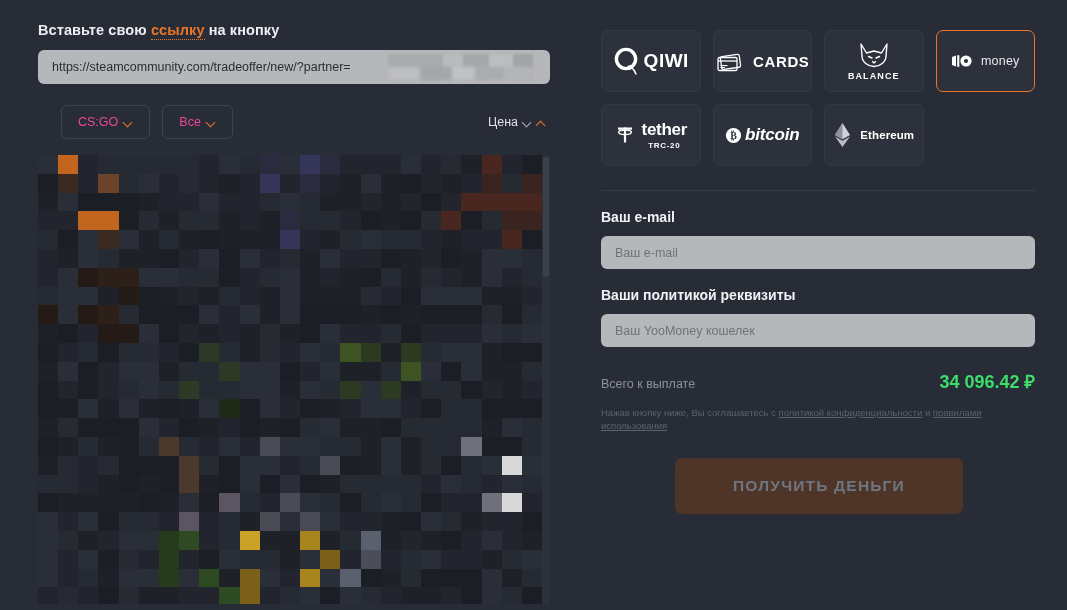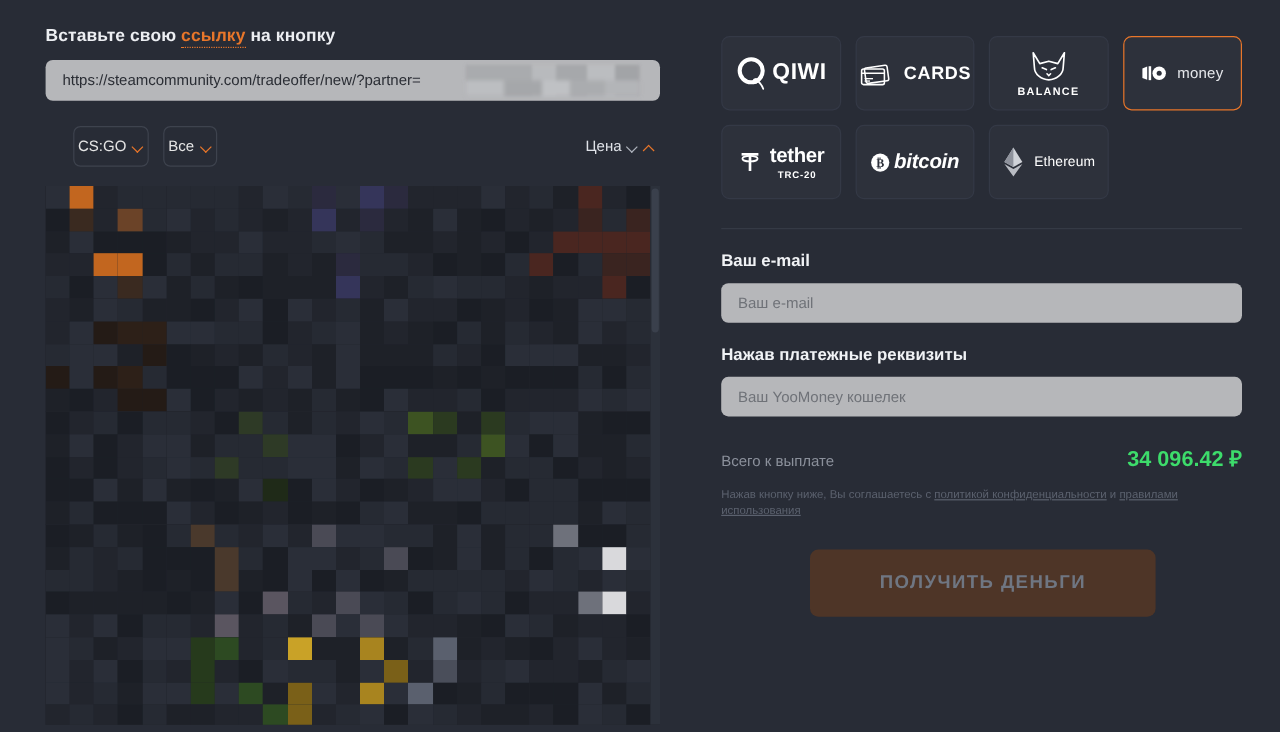"CS:GO" .dropdown { color: #e5e5e5 -> #ec4899; padding: 0 3px -> 0 16px }
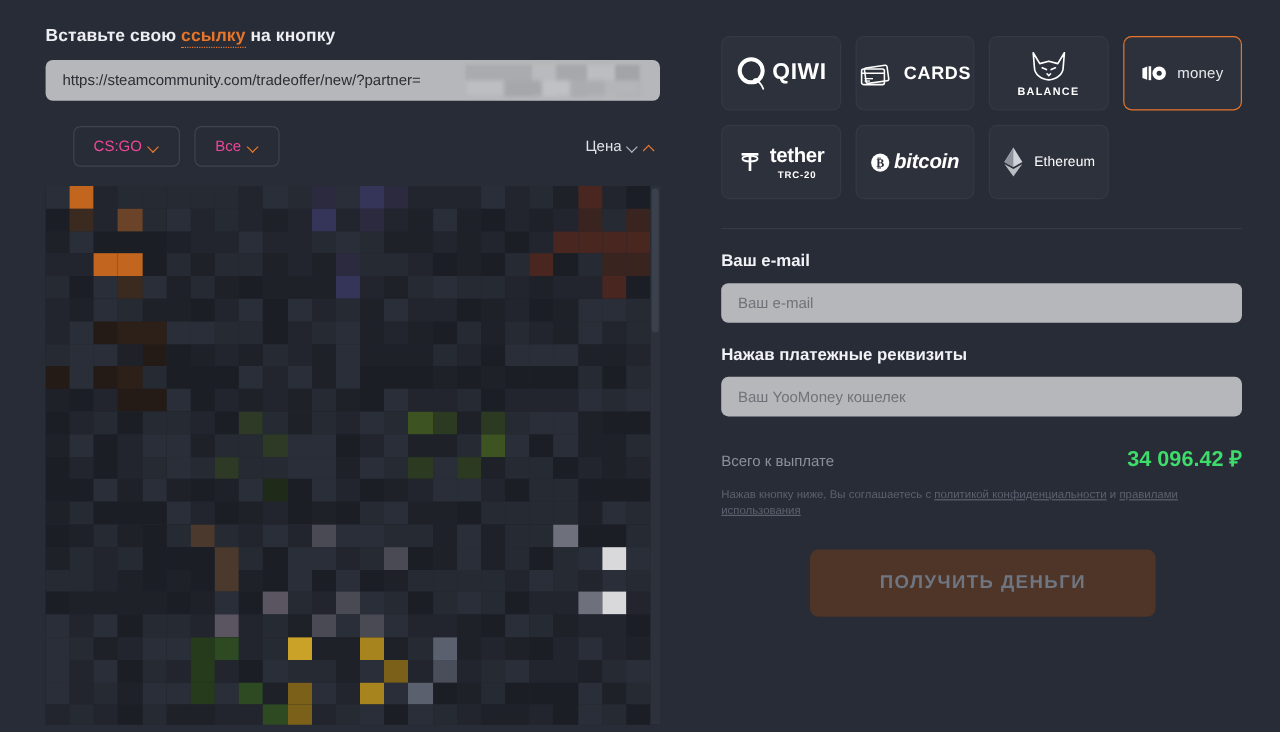"Ethereum" .pay-text.eth { font-weight: normal -> bold }
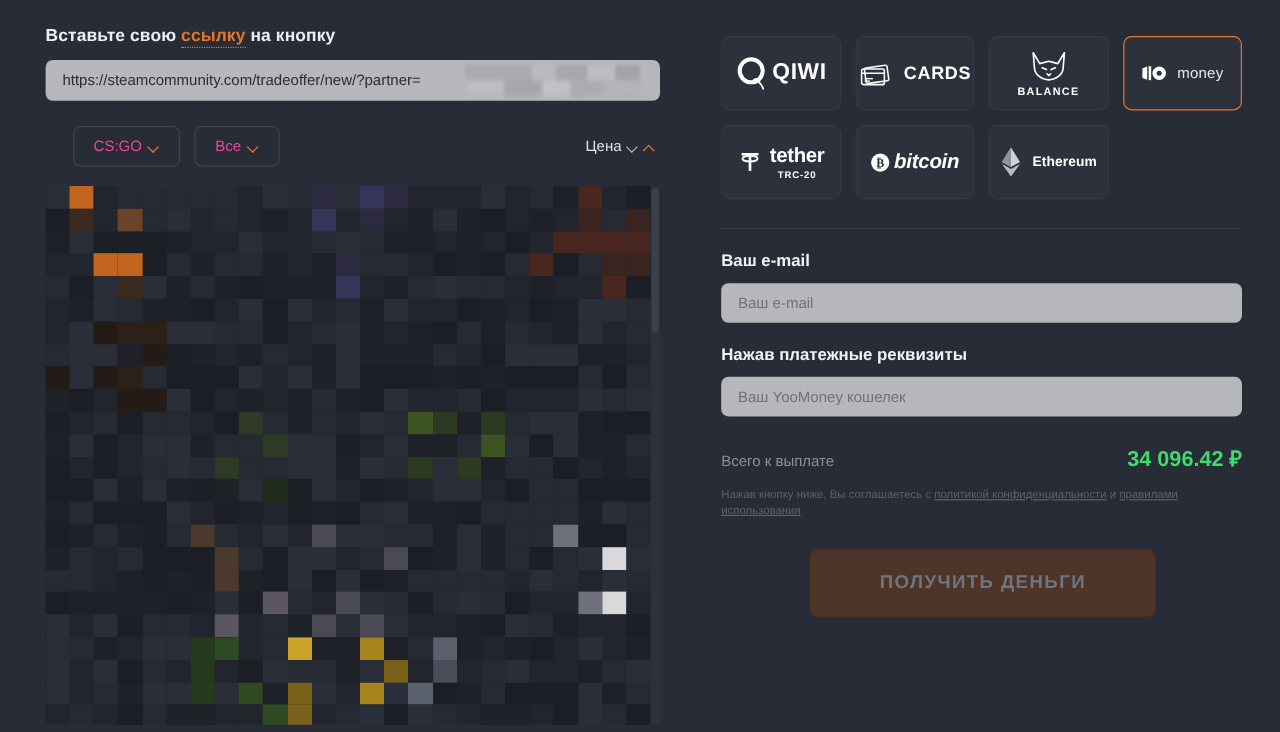"Нажав платежные реквизиты" div.field-label { text: Нажав платежные -> Ваши политикой }
